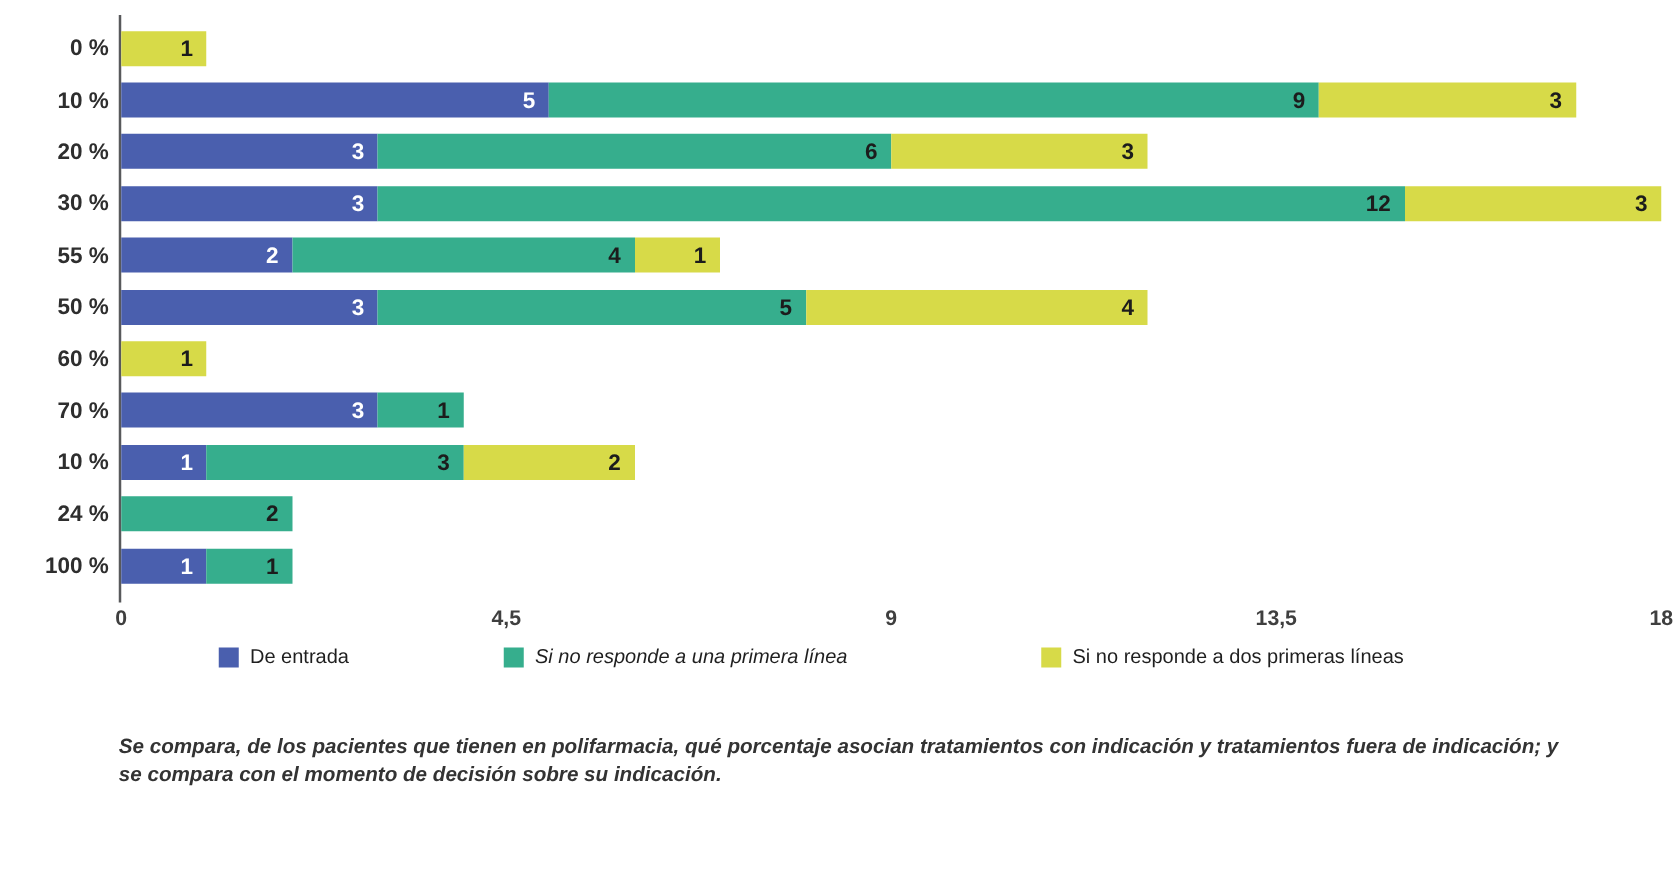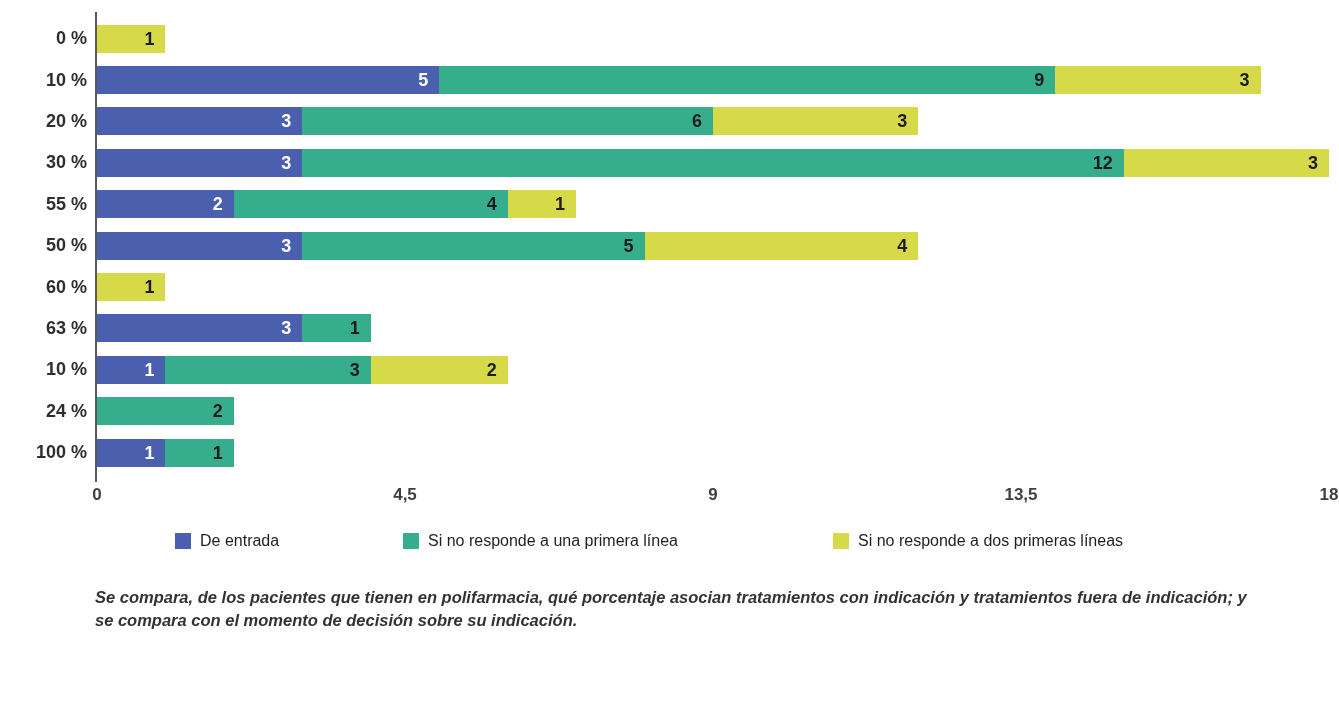"63 %" div.category-label { text: 63 -> 70 }
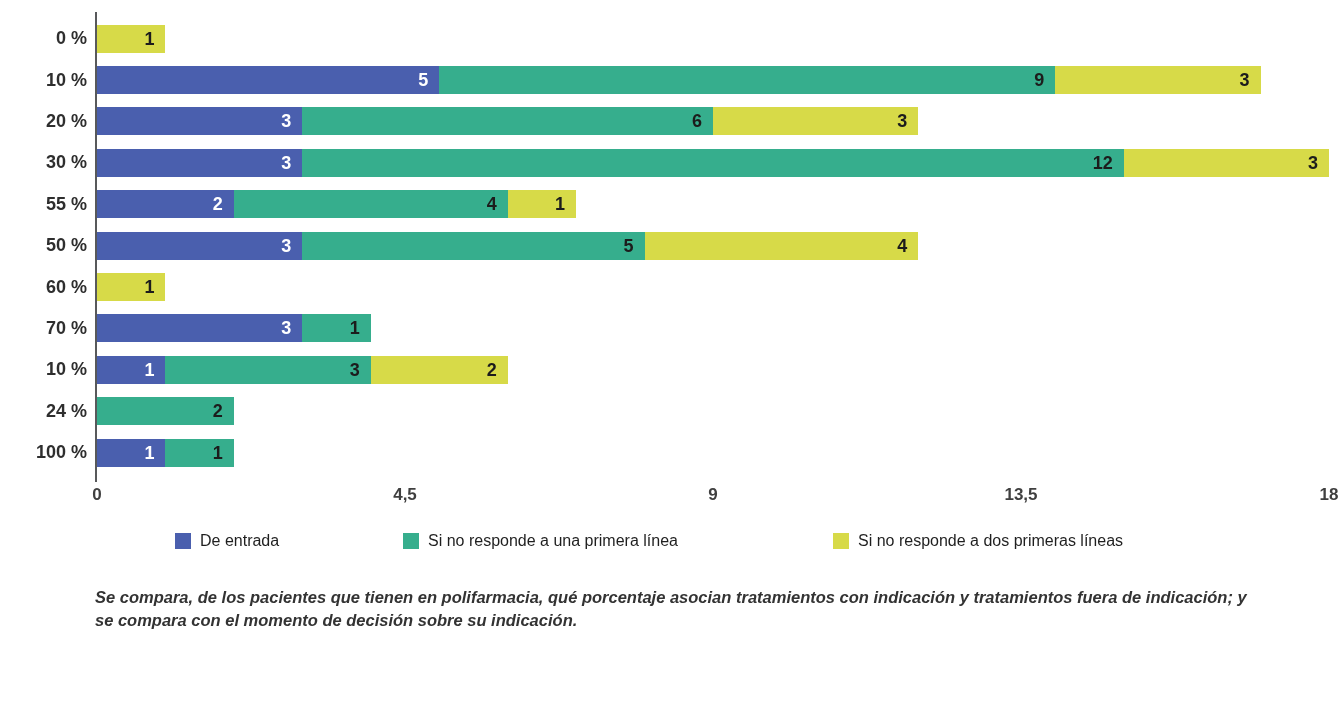"De entrada" .legend { top: 532px -> 517px }
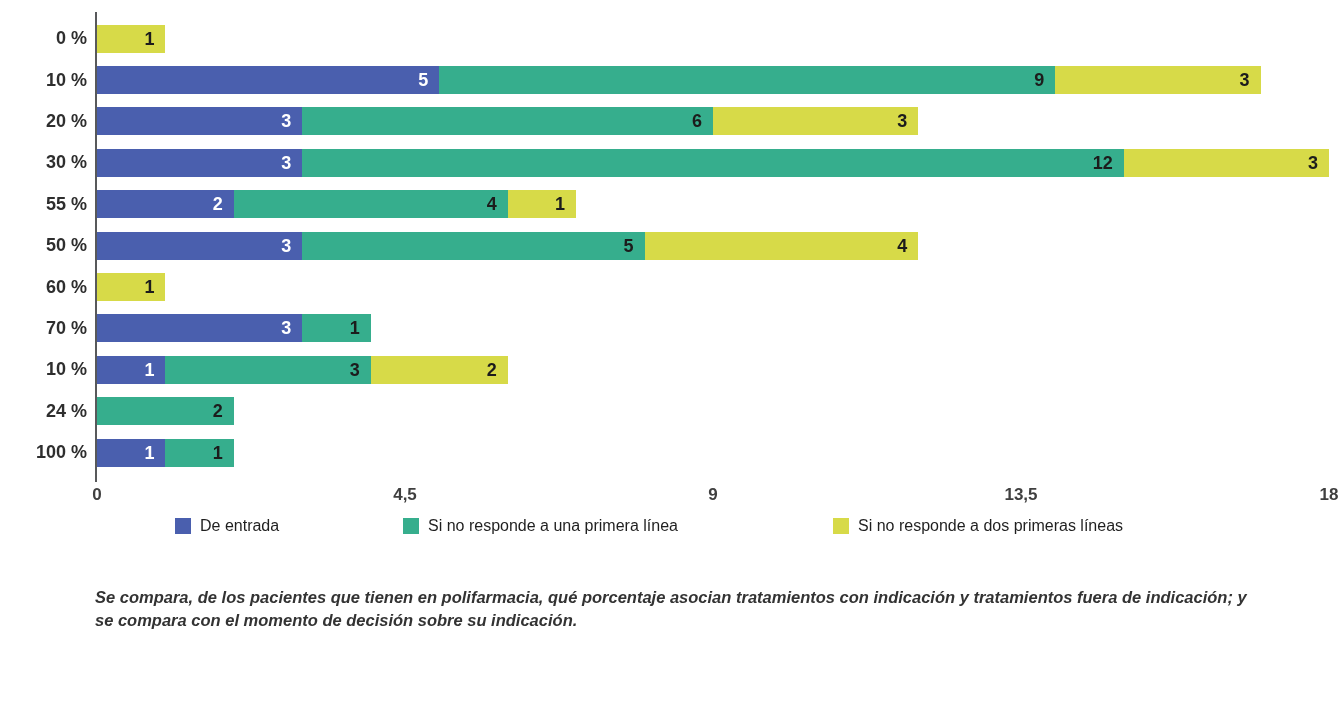"Si no responde a una" div.legend-item { font-style: none -> italic }
